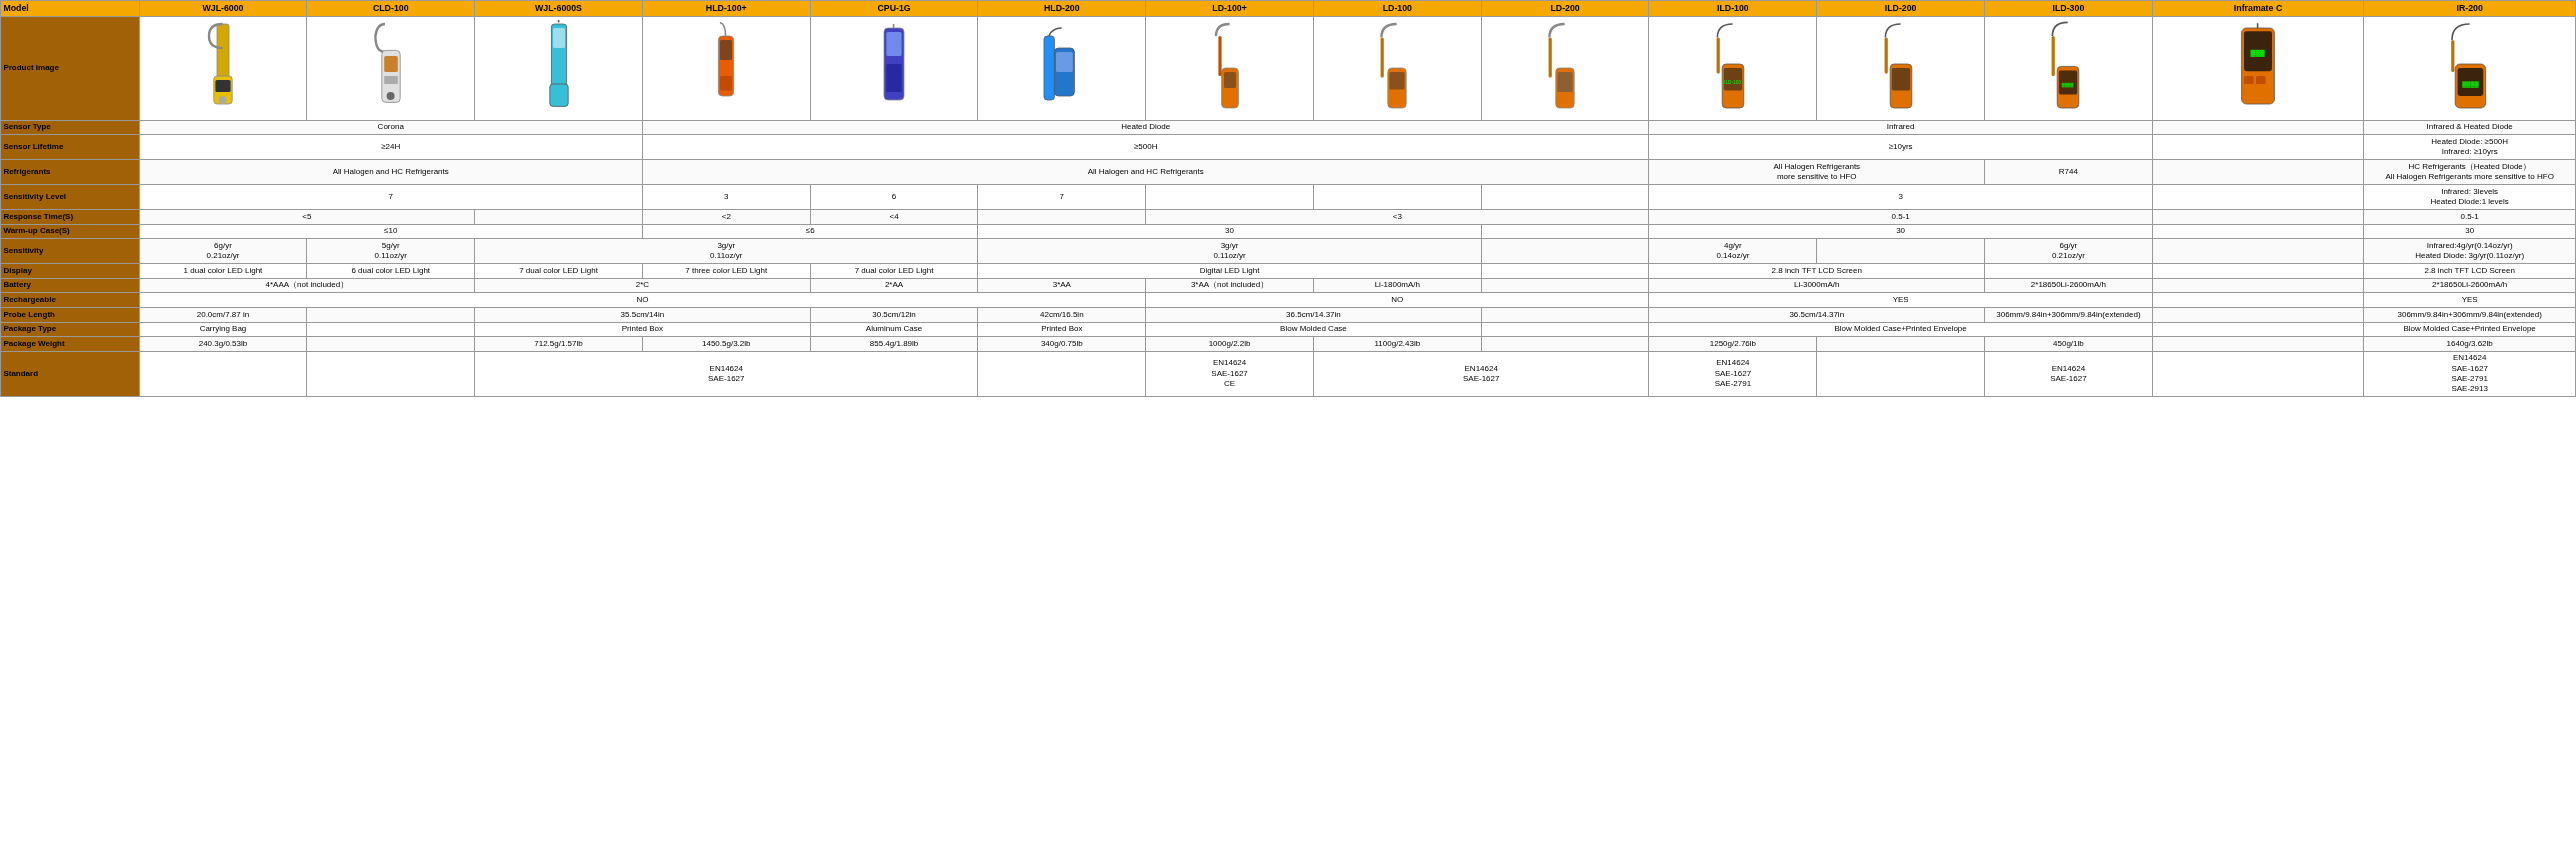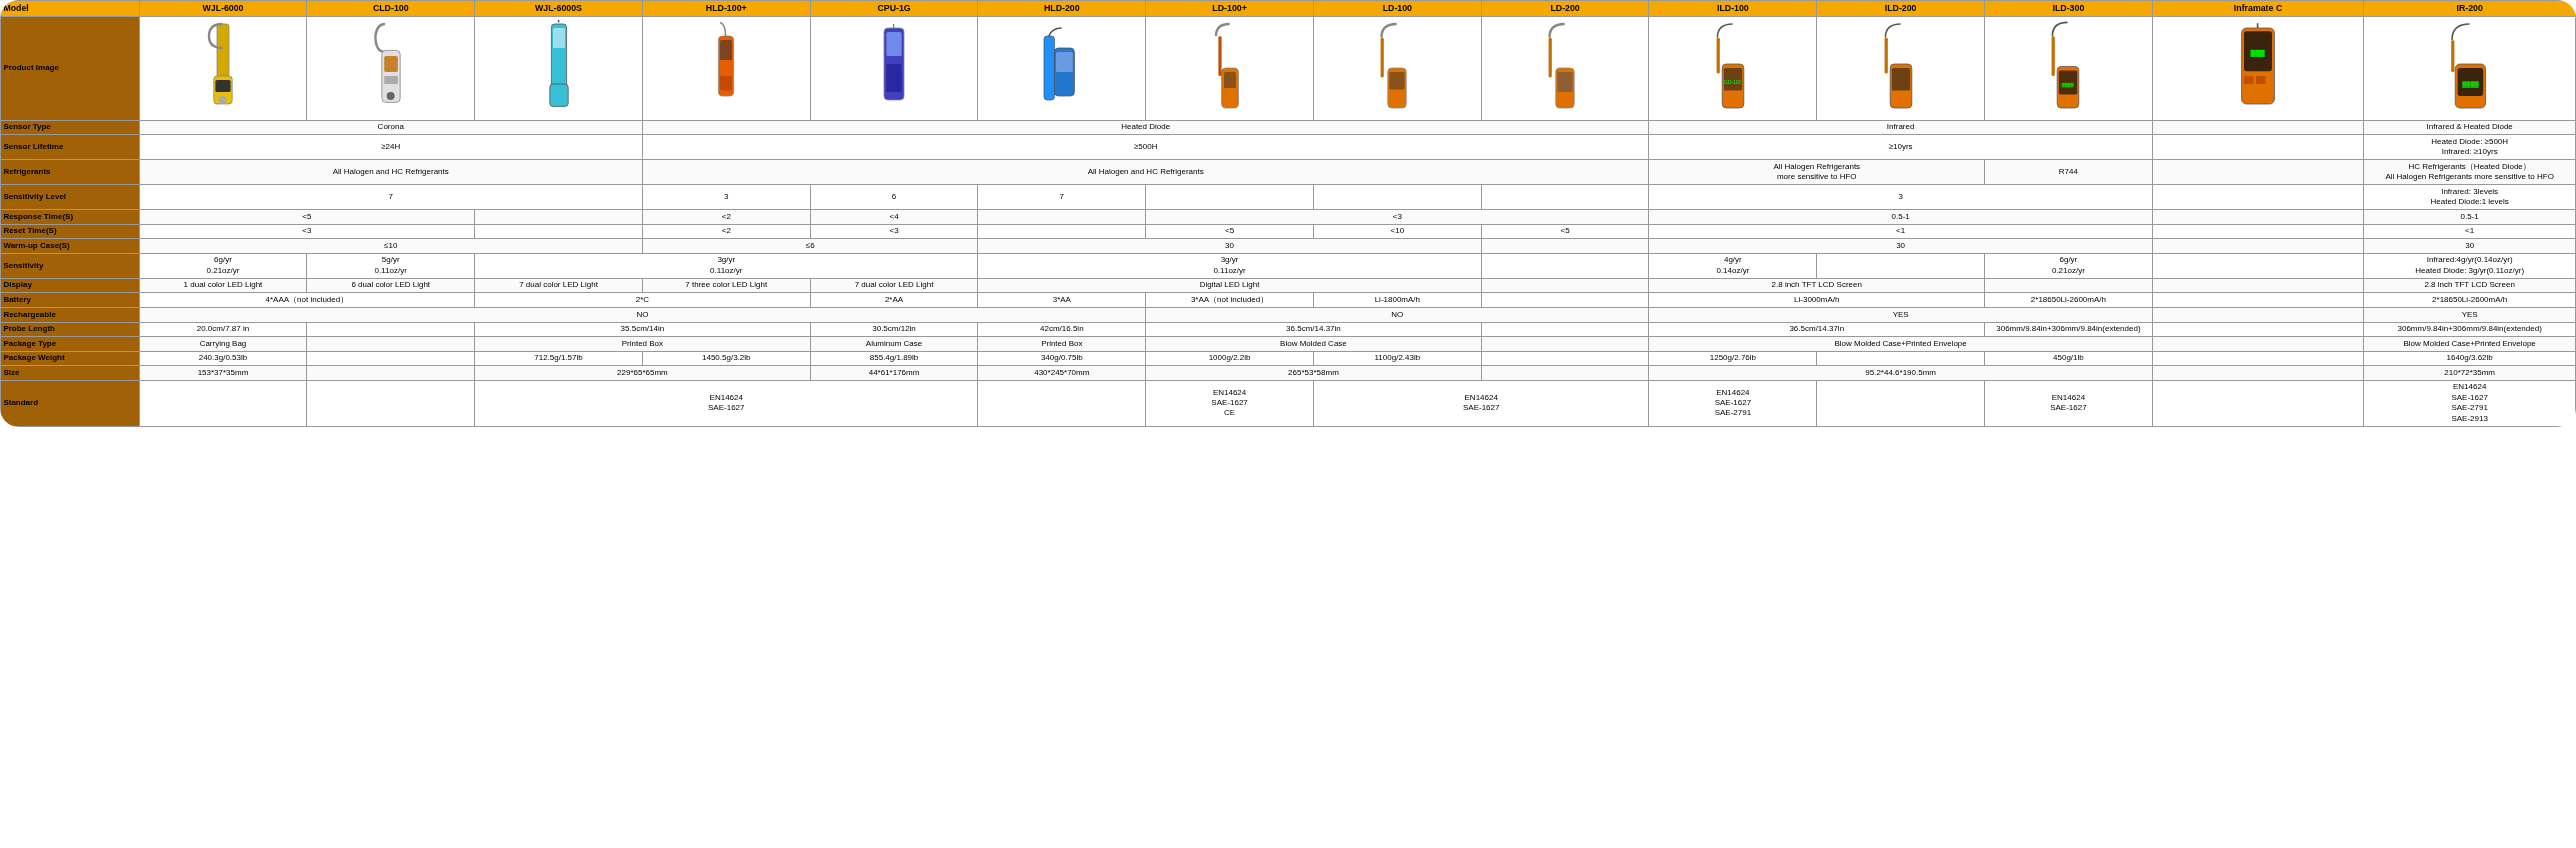"Model" div { border-radius: 19px -> none }
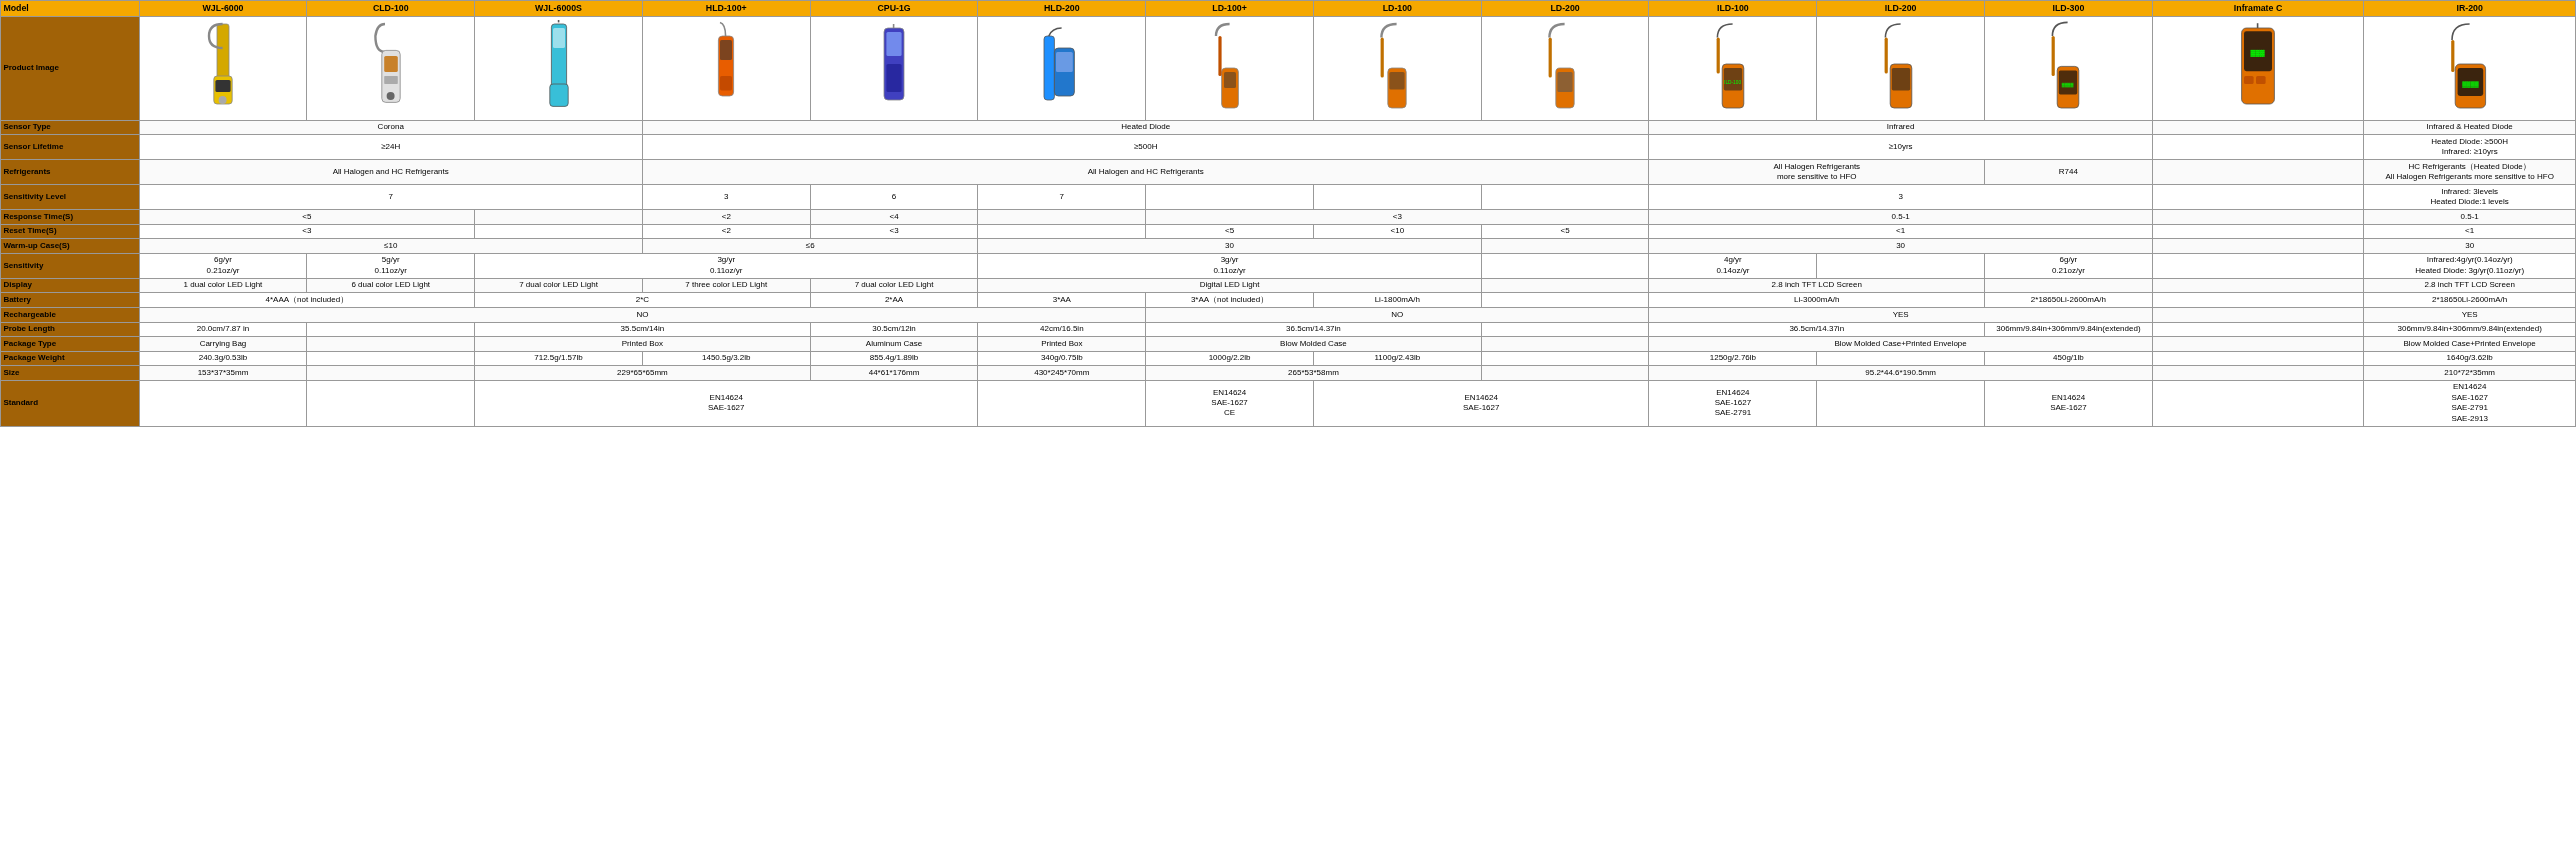"Reset Time(S)" tr { html: <tr> <td>Reset Time(S)</td> <td>&lt;3</td> <td></td> <td>&lt;2</td> <td>&lt;3</td> <td></td> <td>&lt;5</td> <td>&lt;10</td> <td>&lt;5</td> <td>&lt;1</td> <td></td> <td>&lt;1</td> </tr> -> none }
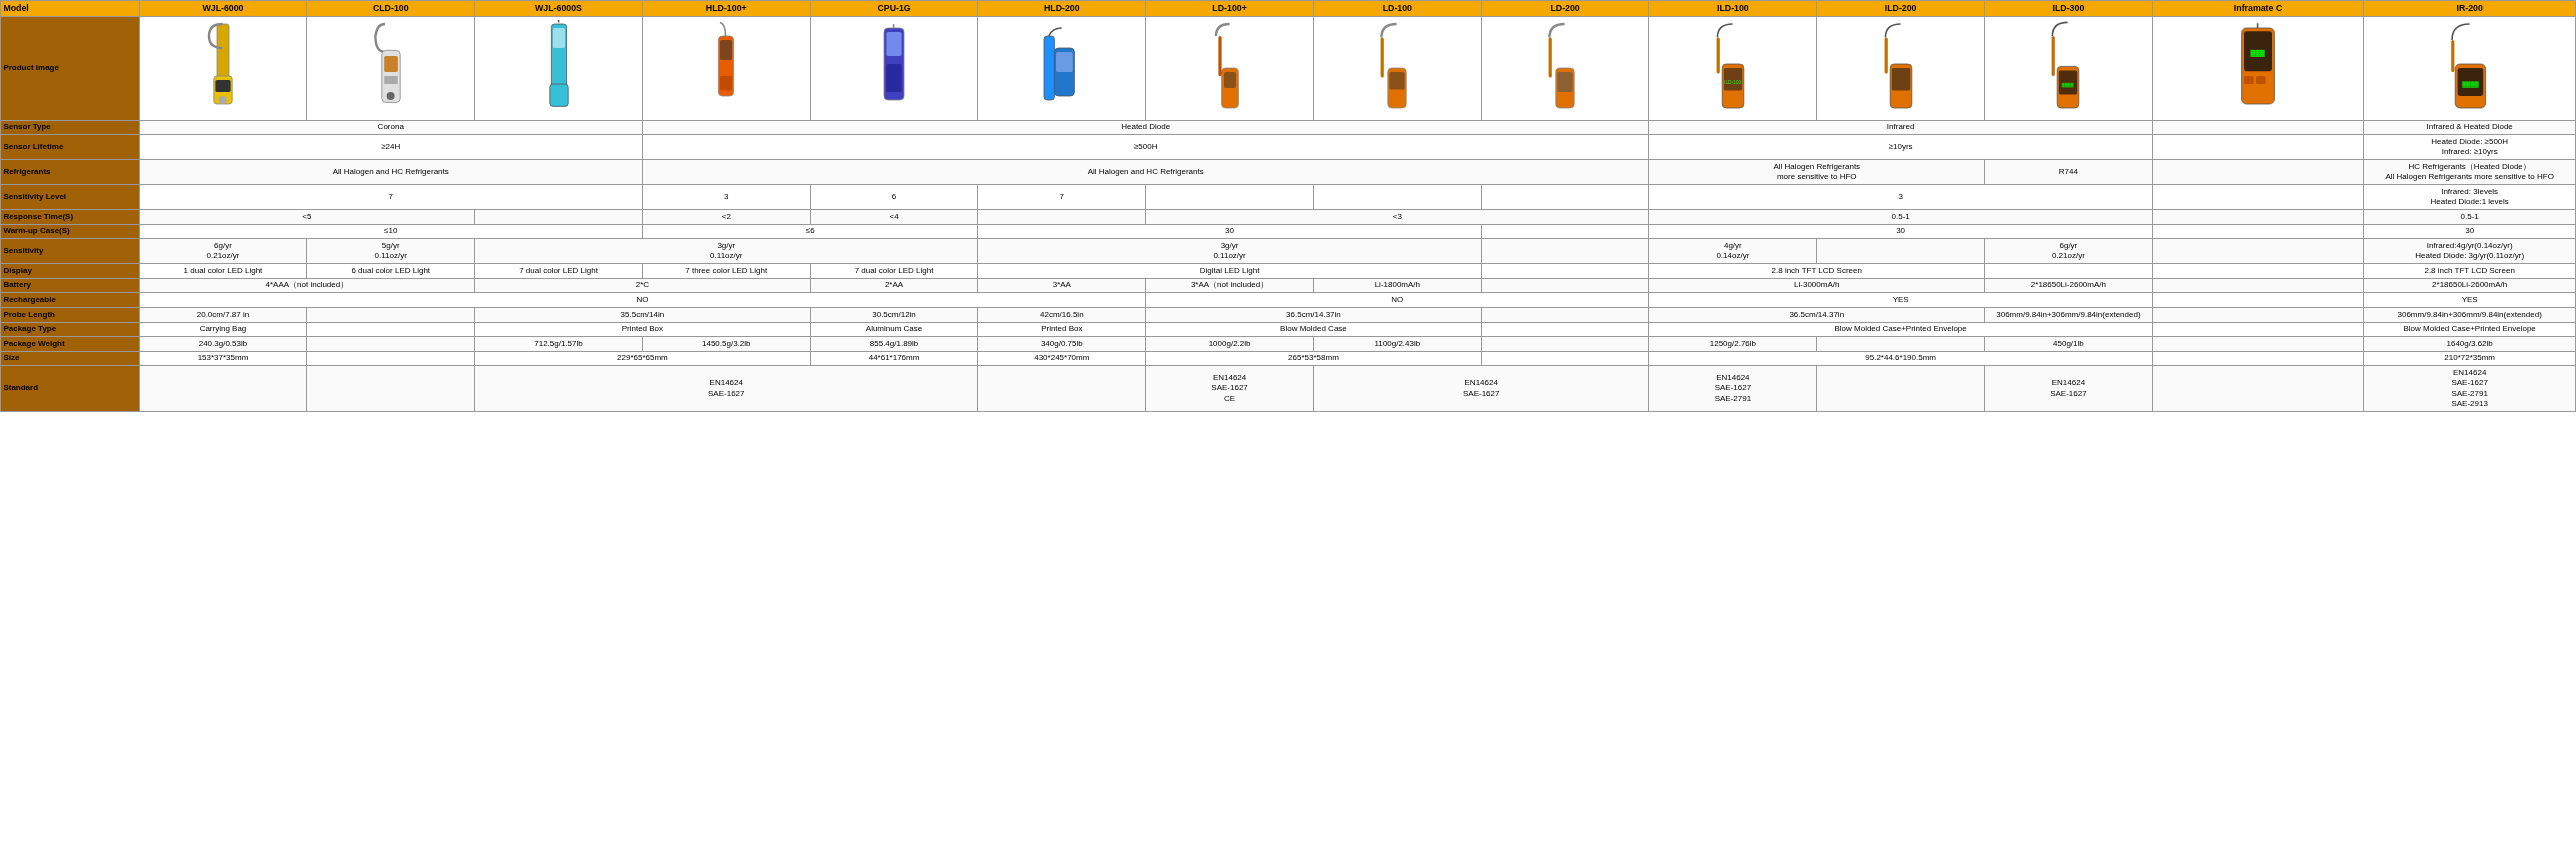"Size" tr { html: <tr> <td>Size</td> <td>153*37*35mm</td> <td></td> <td>229*65*65mm</td> <td>44*61*176mm</td> <td>430*245*70mm</td> <td>265*53*58mm</td> <td></td> <td>95.2*44.6*190.5mm</td> <td></td> <td>210*72*35mm</td> </tr> -> none }
